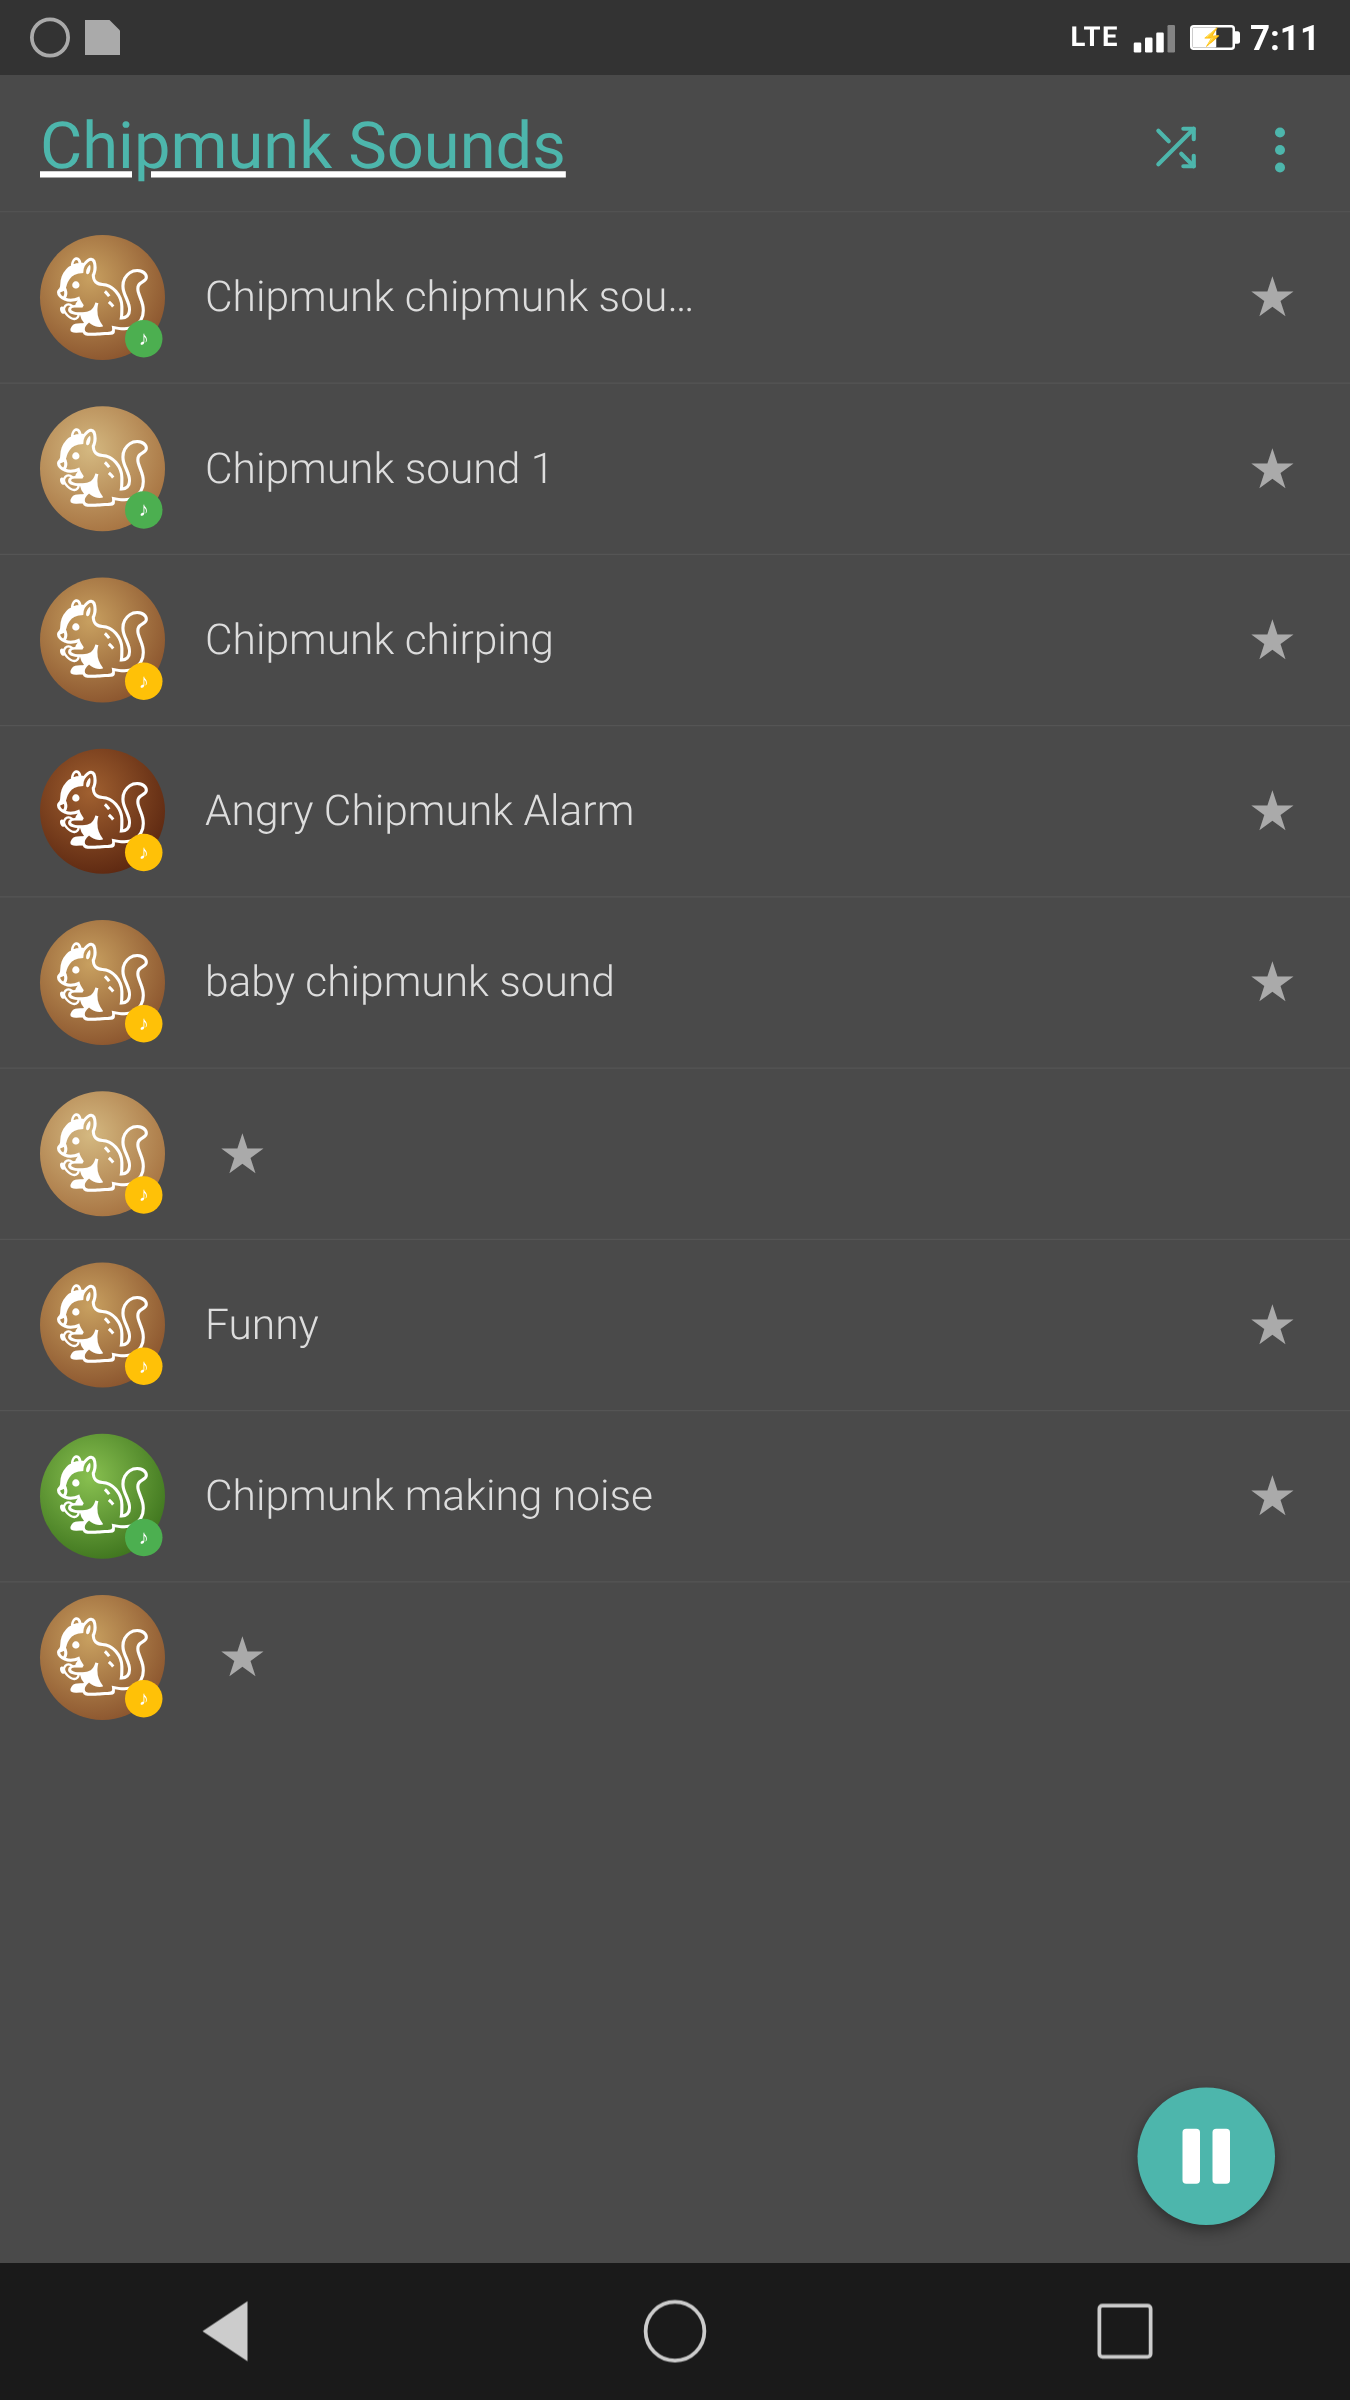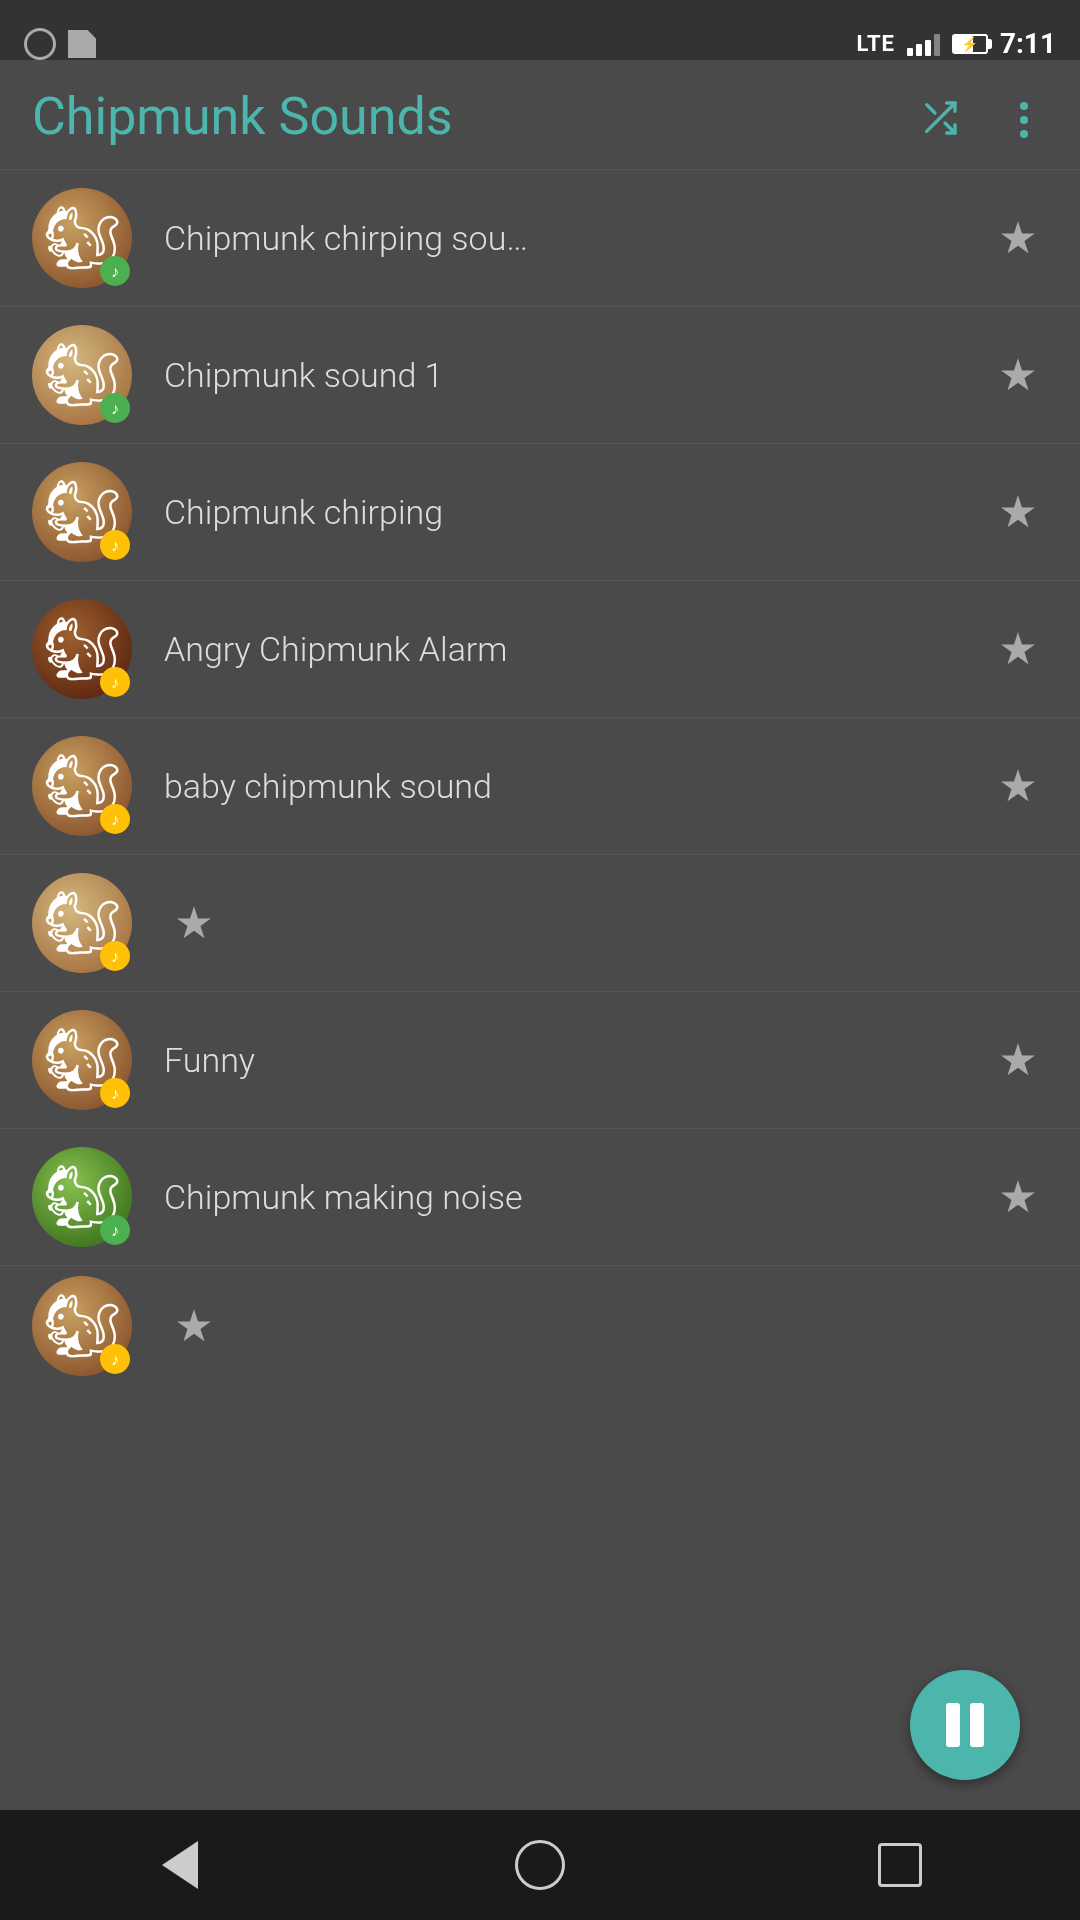"LTE" .status-bar { align-items: flex-end -> center }
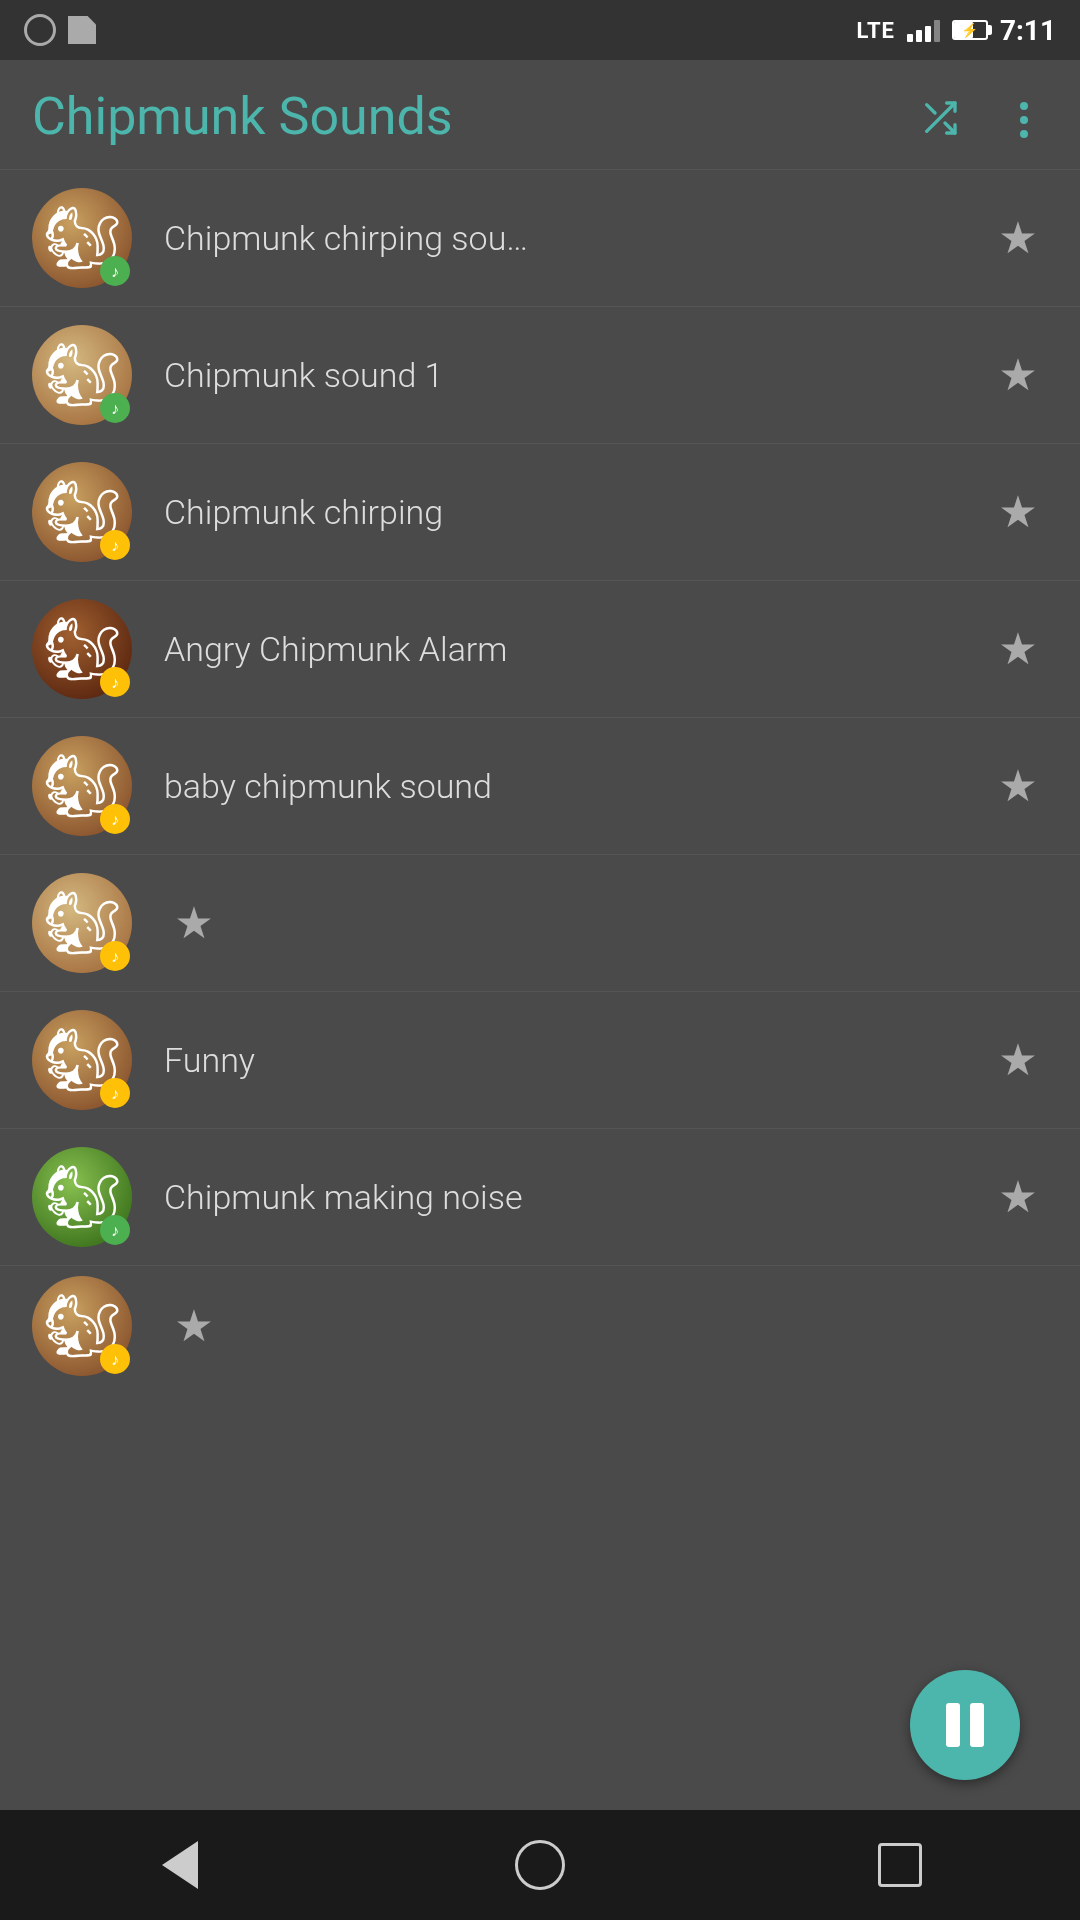"Chipmunk Sounds" .header-title-group { text-decoration: none -> underline }
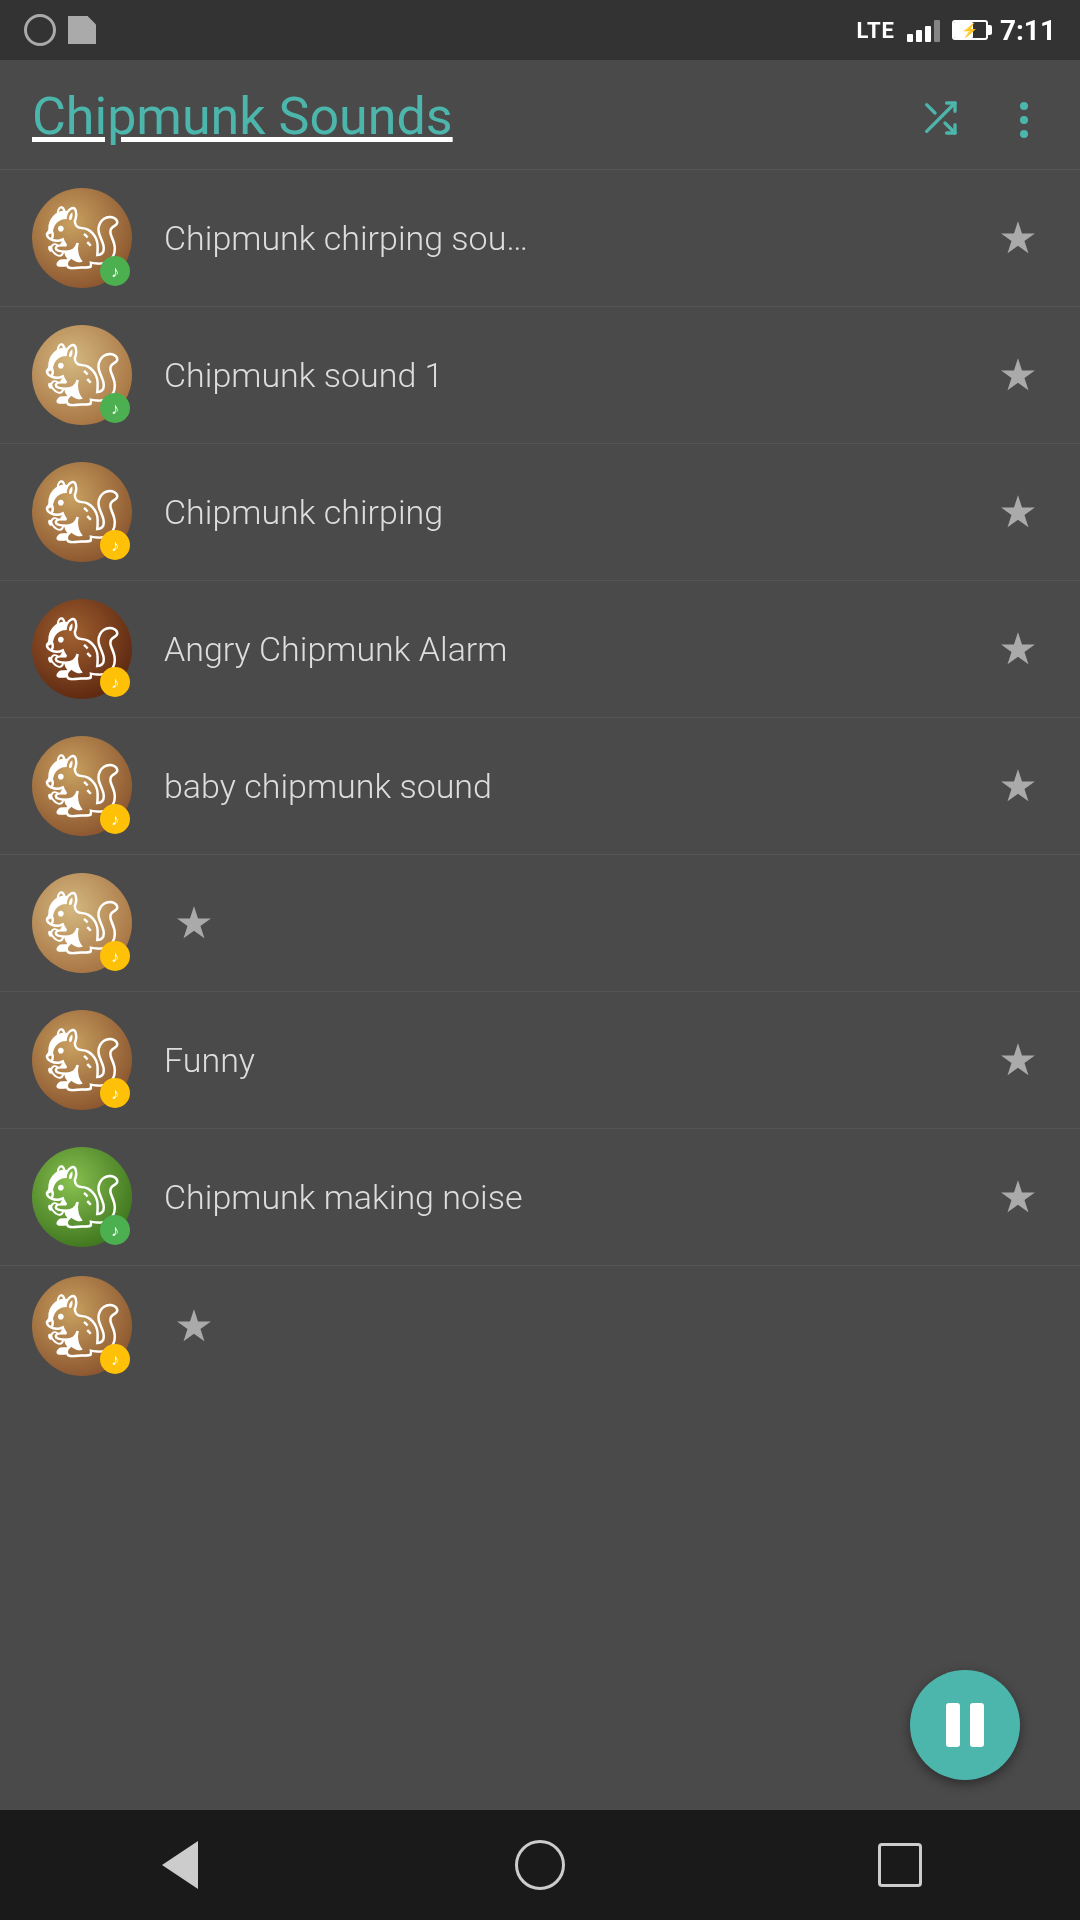"Chipmunk chirping sou…" span.sound-name { text: chirping -> chipmunk }
